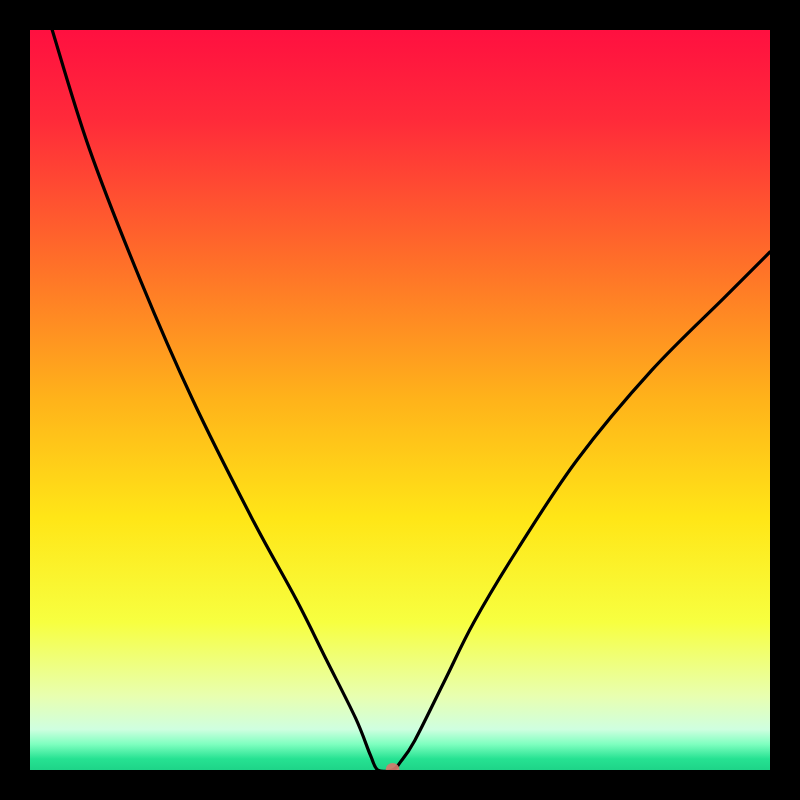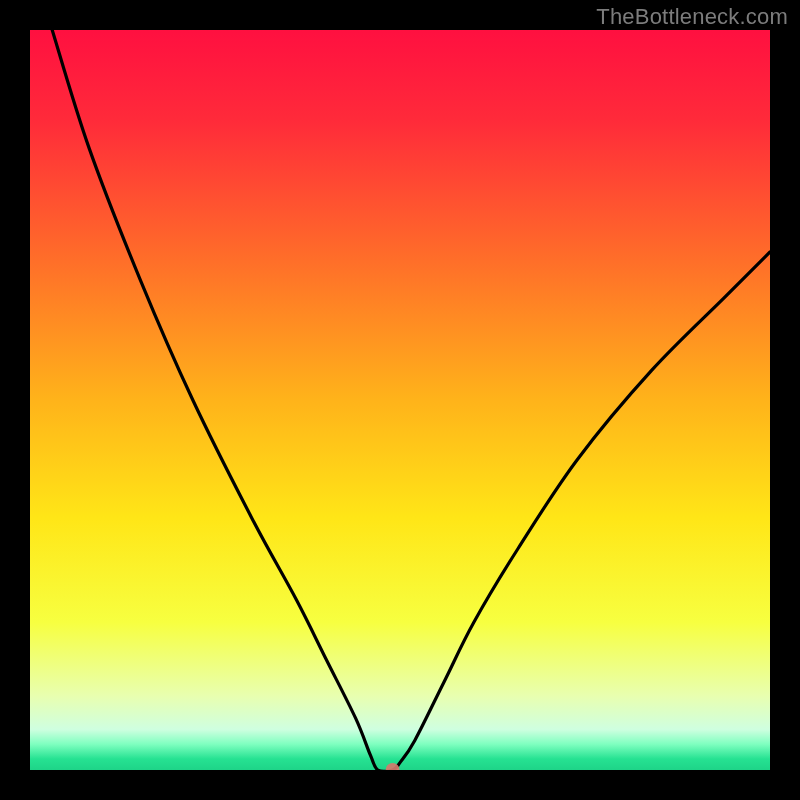"TheBottleneck.com" div.watermark { html: <div>TheBottleneck.com</div> -> none }
